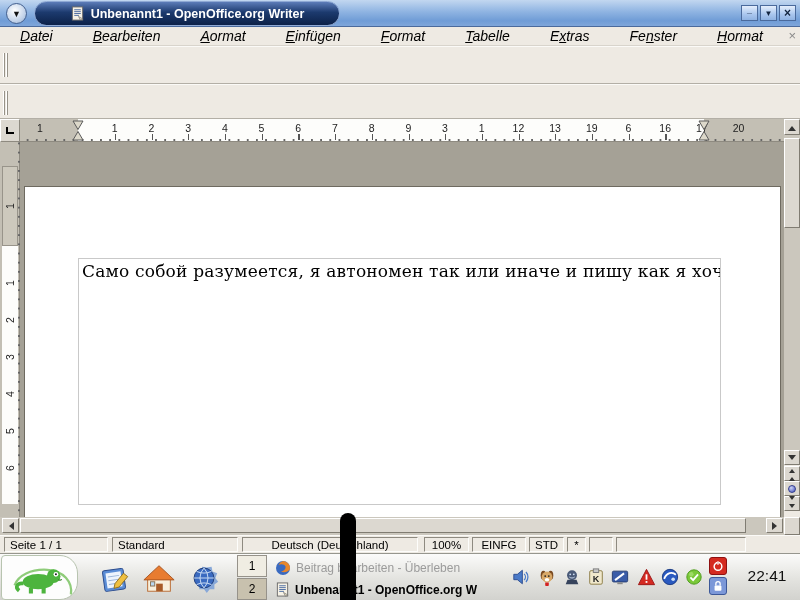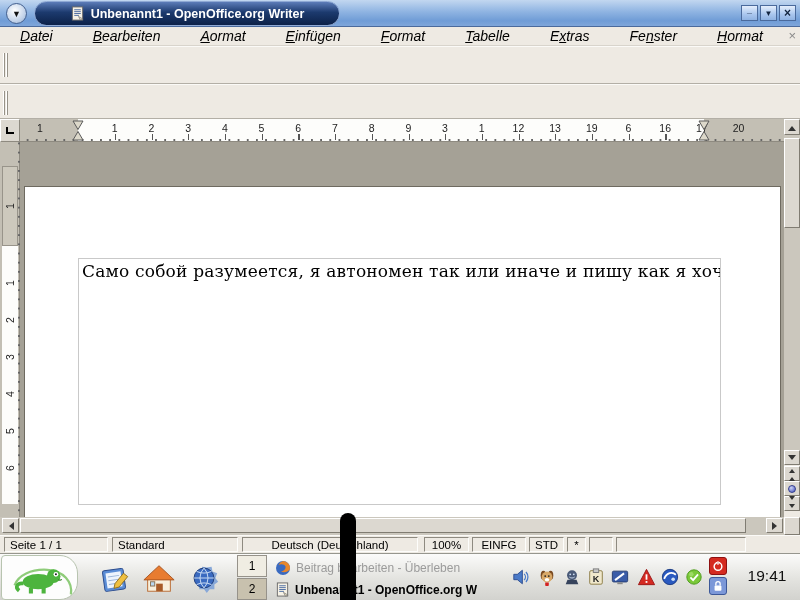"19:41" div.abs { text: 19:41 -> 22:41 }
